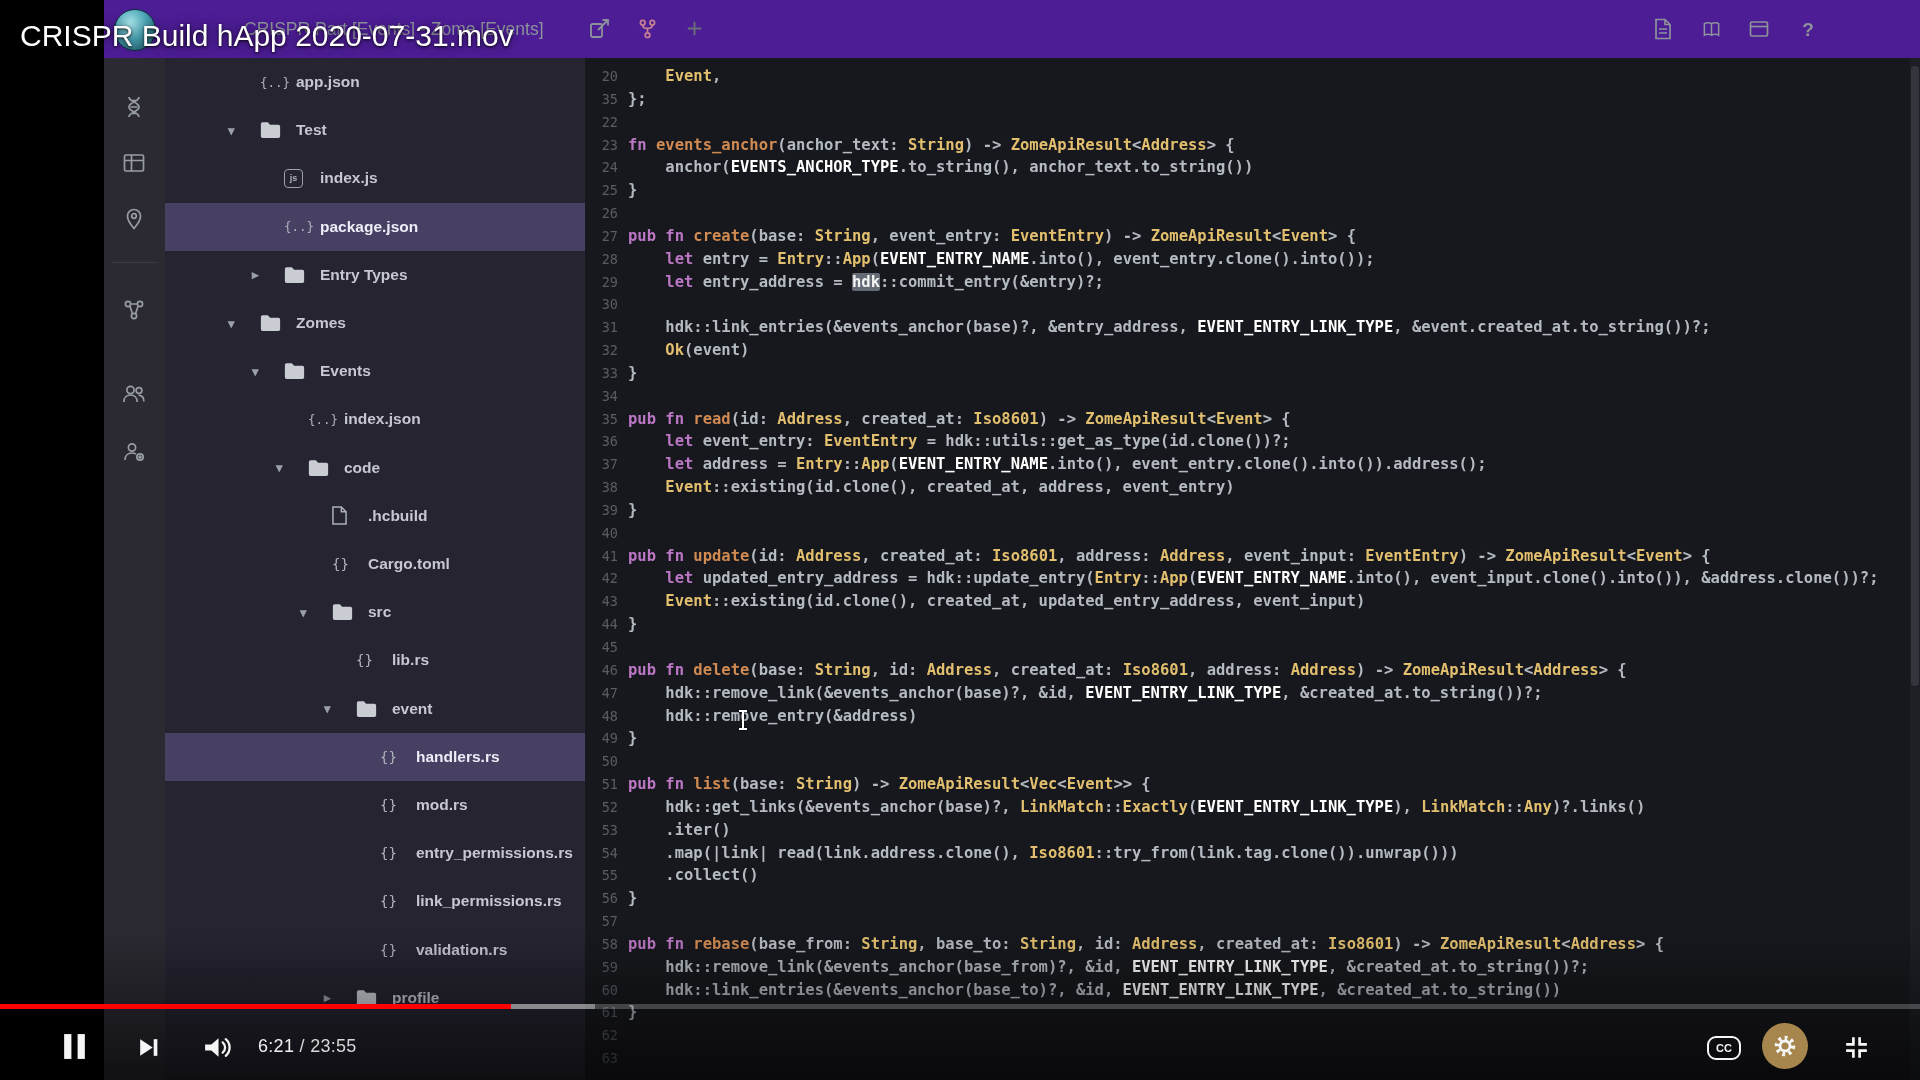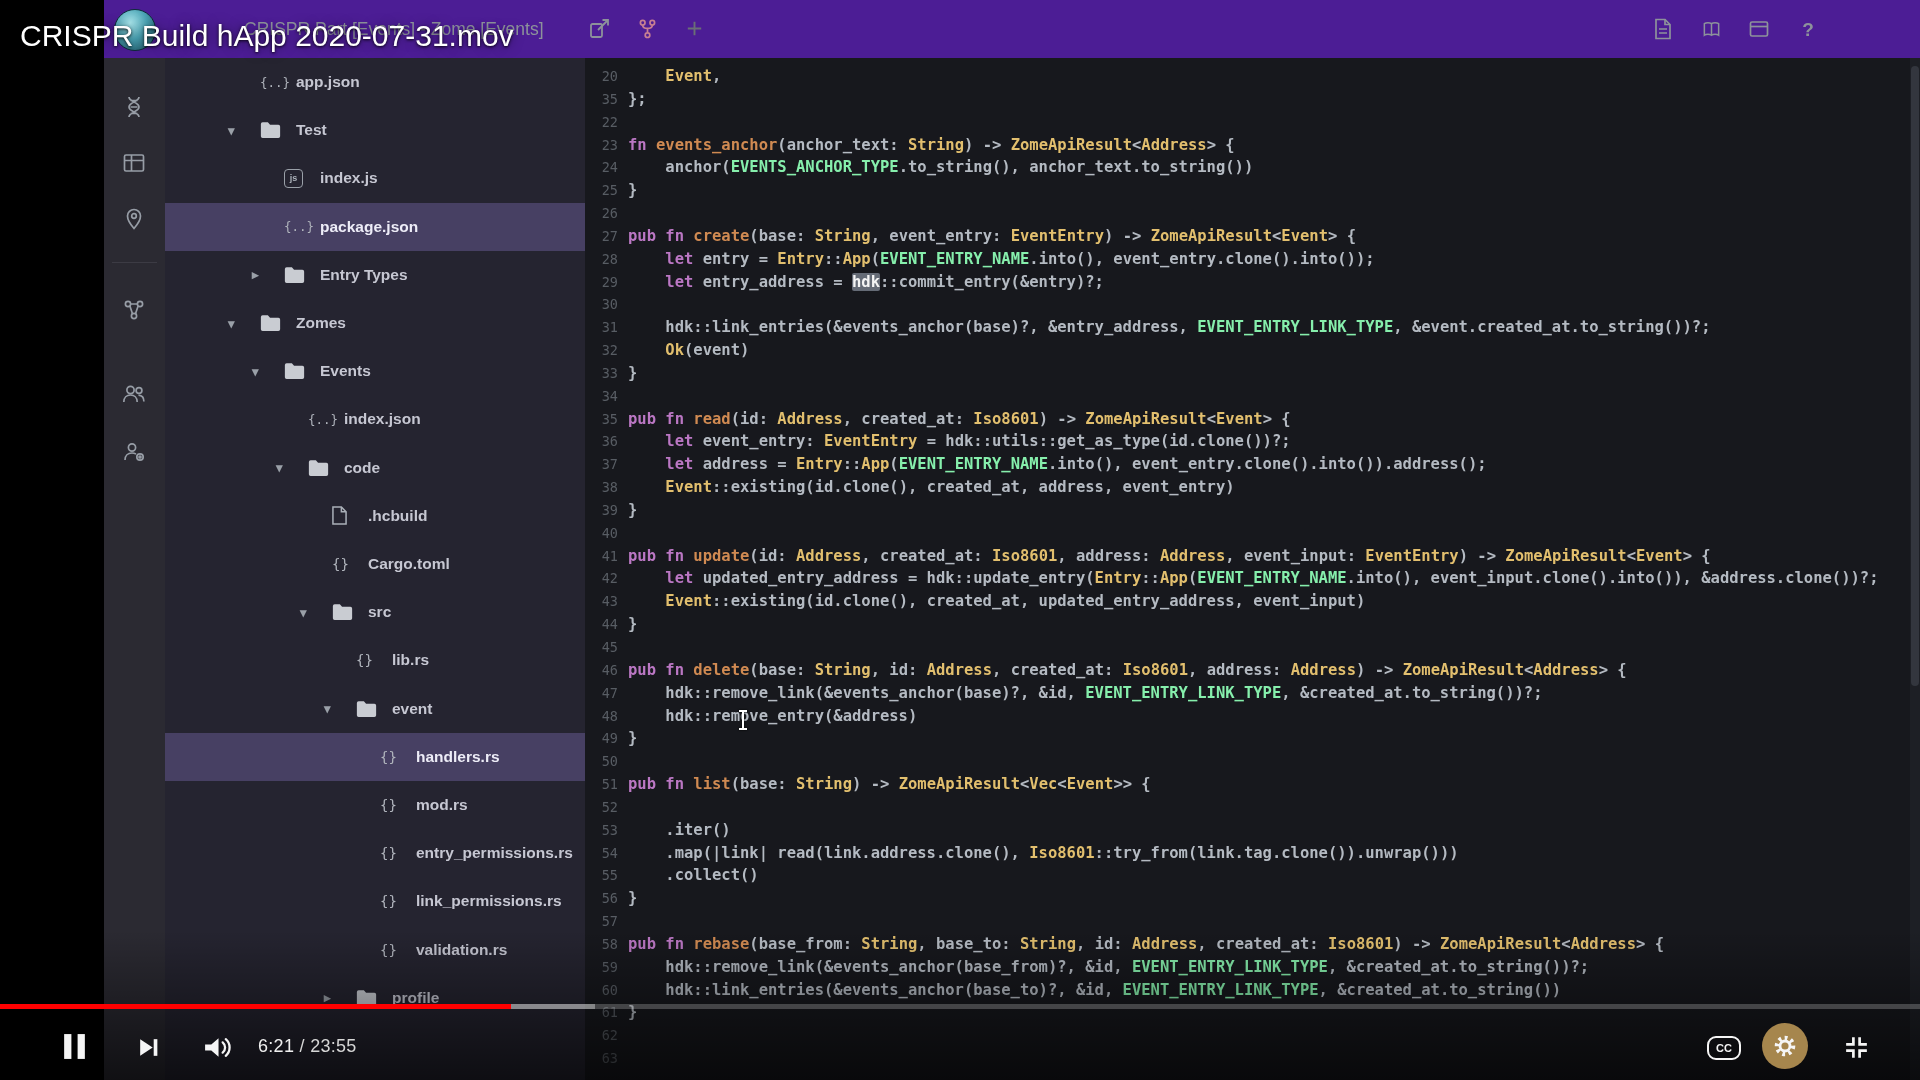"EVENTS_ANCHOR_TYPE" .cn { color: #86efac -> #ffffff }
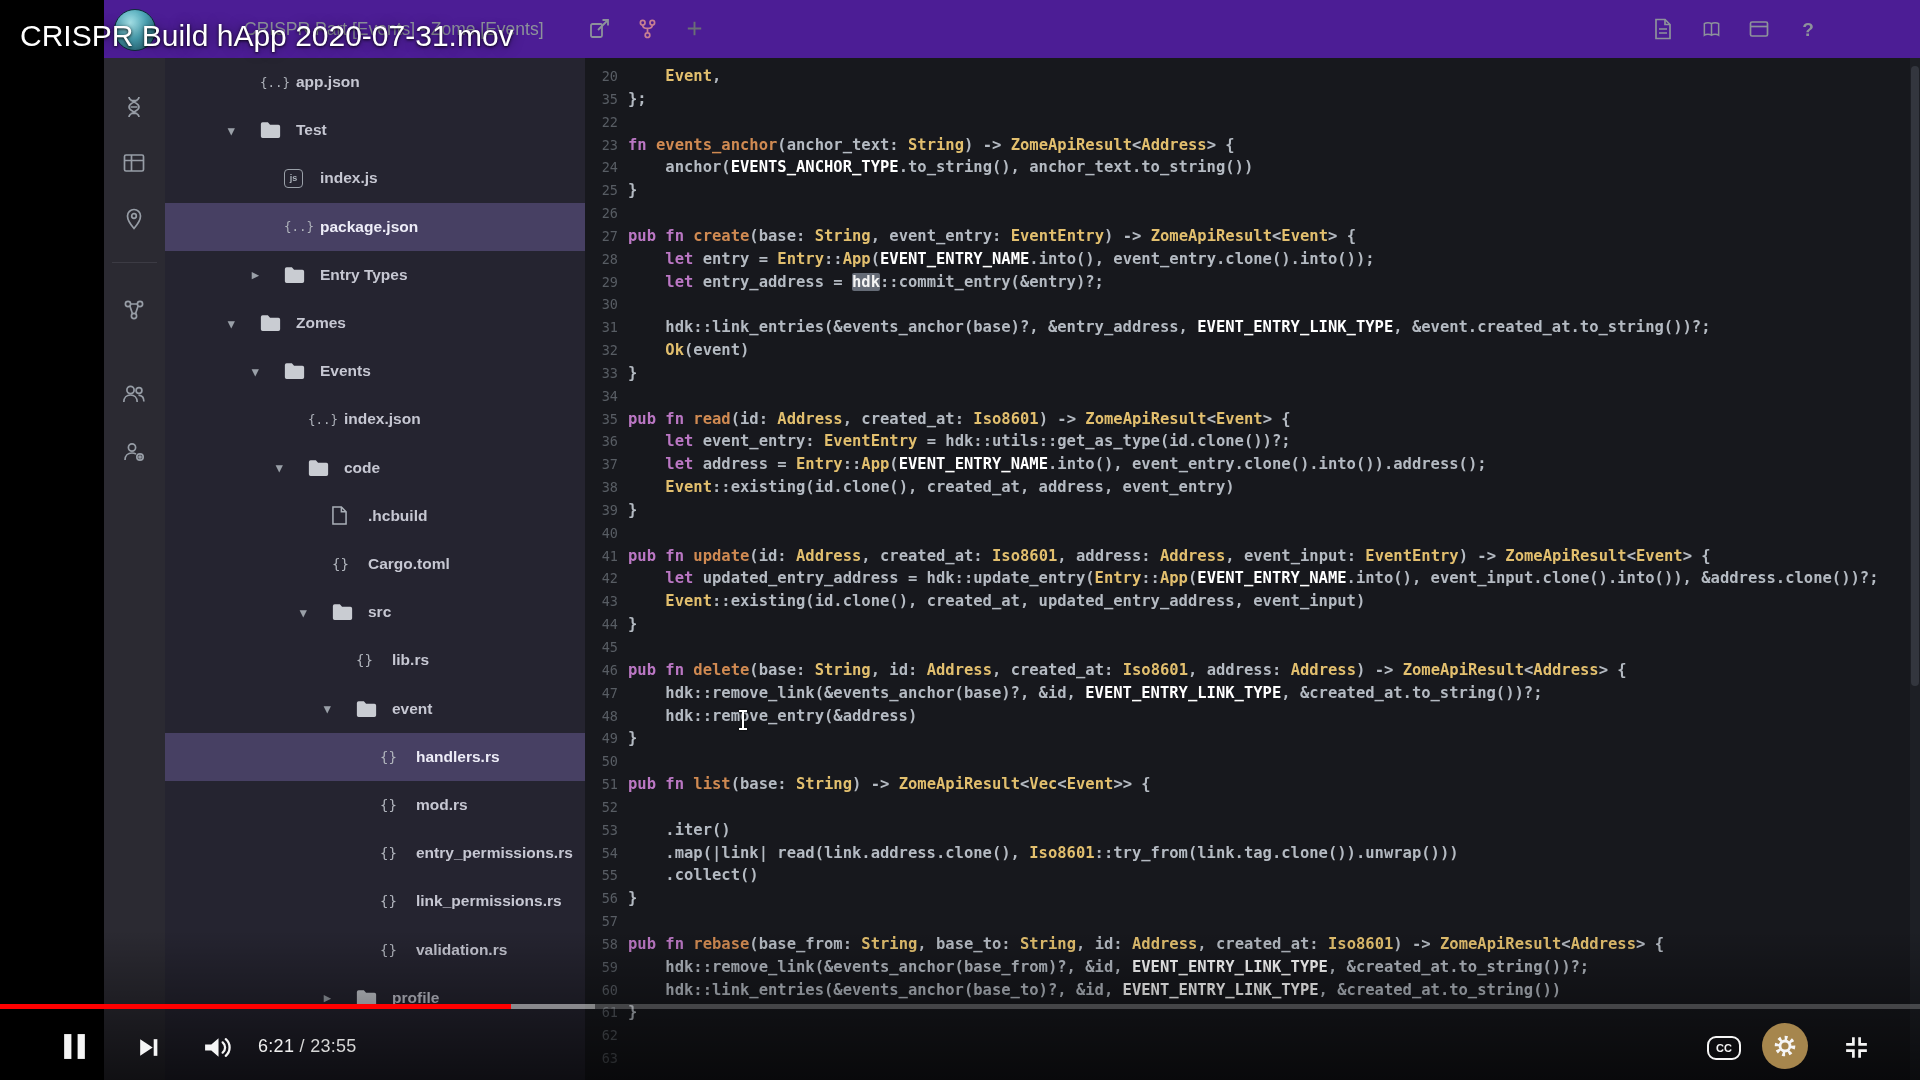"hdk::get_links(&events_anchor(base)?," span.ccode { html: none -> <span> hdk::get_links(&amp;events_anchor(base)?, <span>LinkMatch</span>::<span>Exactly</span>(<span>EVENT_ENTRY_LINK_TYPE</span>), <span>LinkMatch</span>::<span>Any</span>)?.links()</span> }
